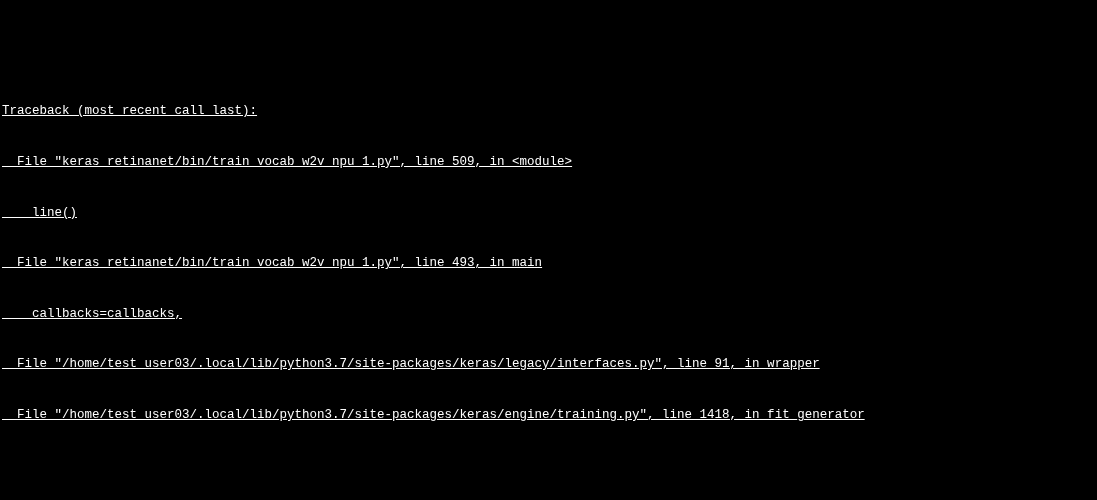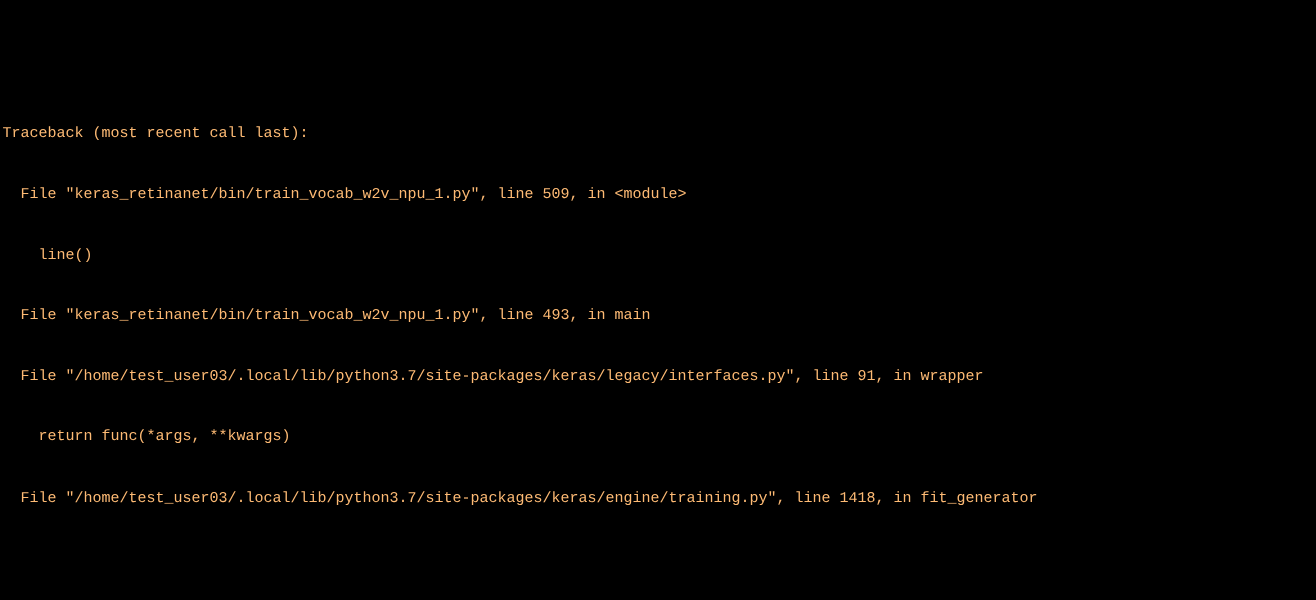"Traceback (most recent call last):" .traceback-line { color: #fdba74 -> #ffffff; text-decoration: none -> underline }
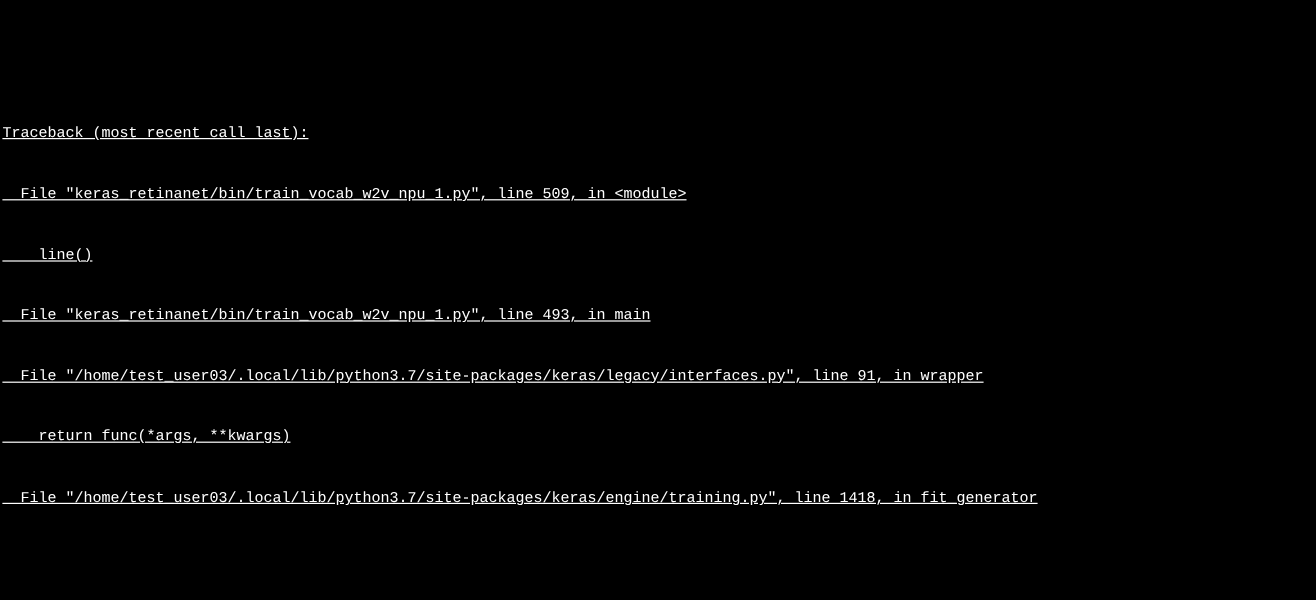"callbacks=callbacks," div.traceback-line { html: none -> <div> callbacks=callbacks,</div> }
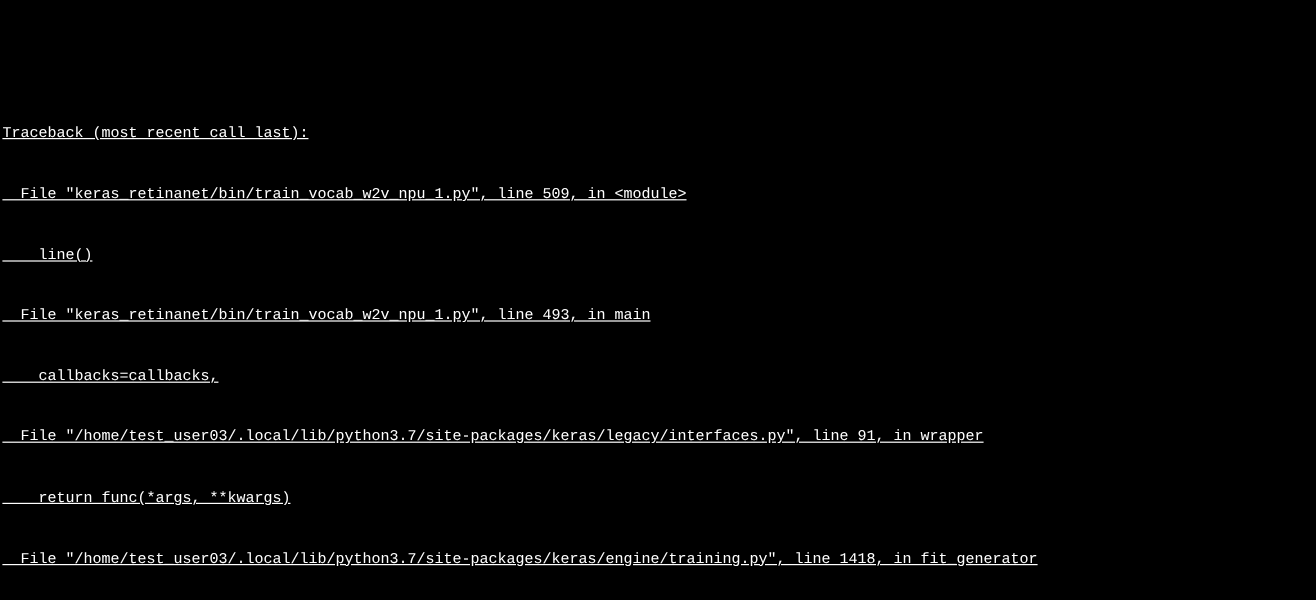"return func(*args, **kwargs)" div.traceback-line { html: <div> return func(*args, **kwargs)</div> -> none }
